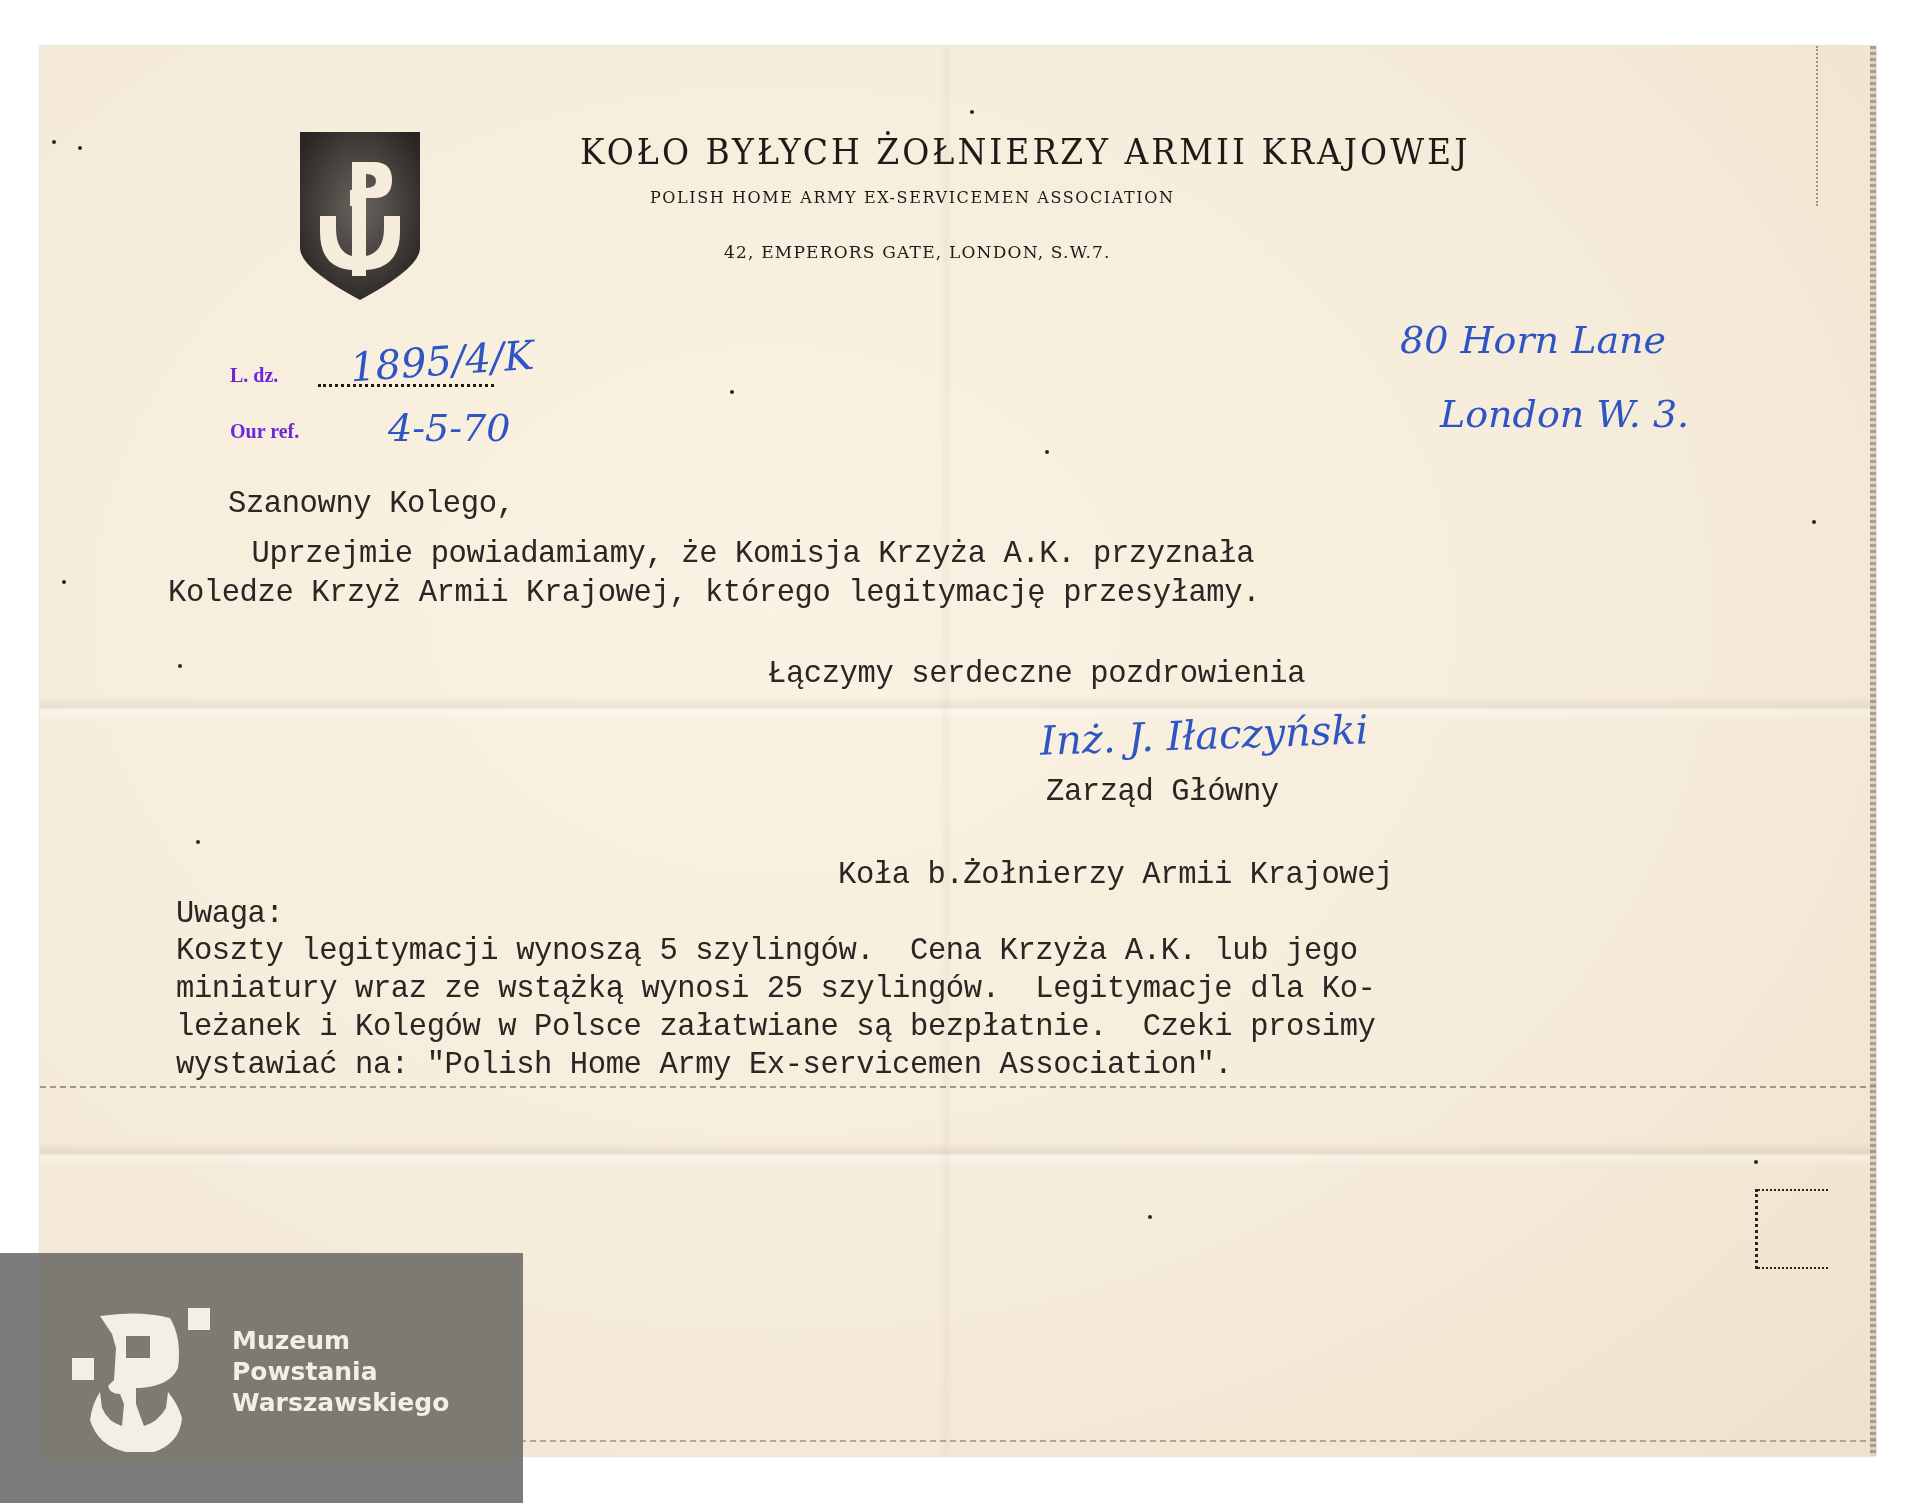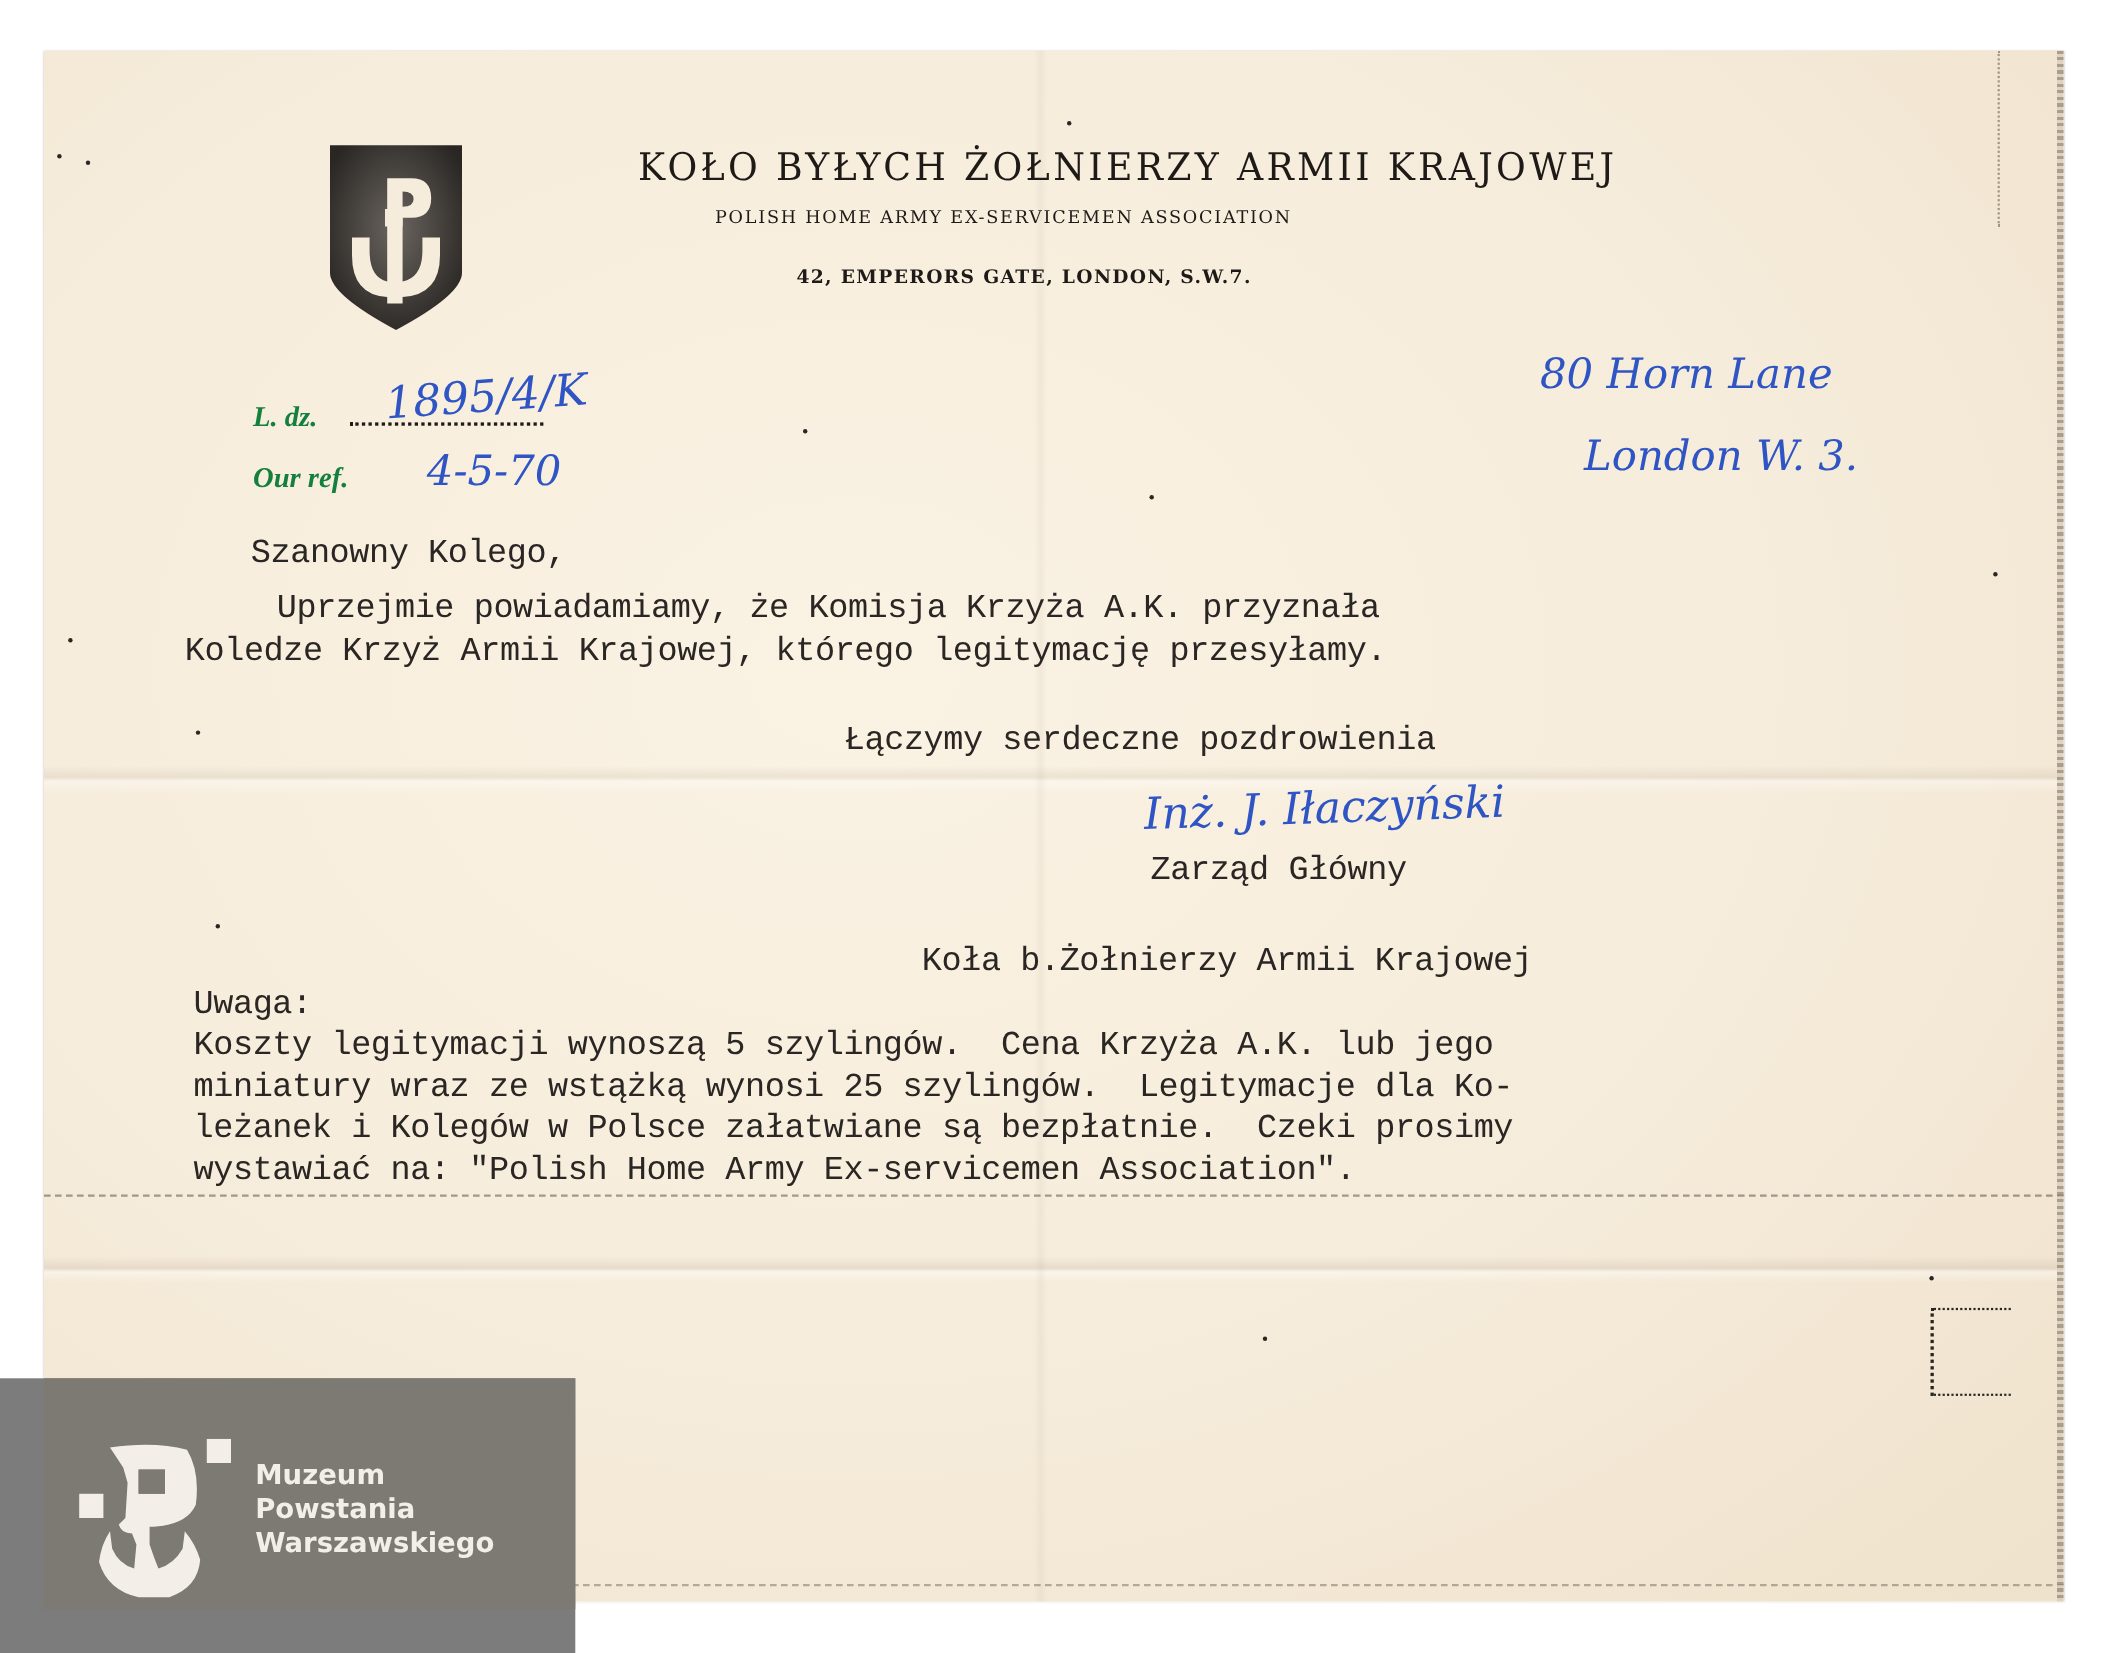"42, EMPERORS GATE, LONDON, S.W.7." .lh-line3 { font-weight: bold -> normal }
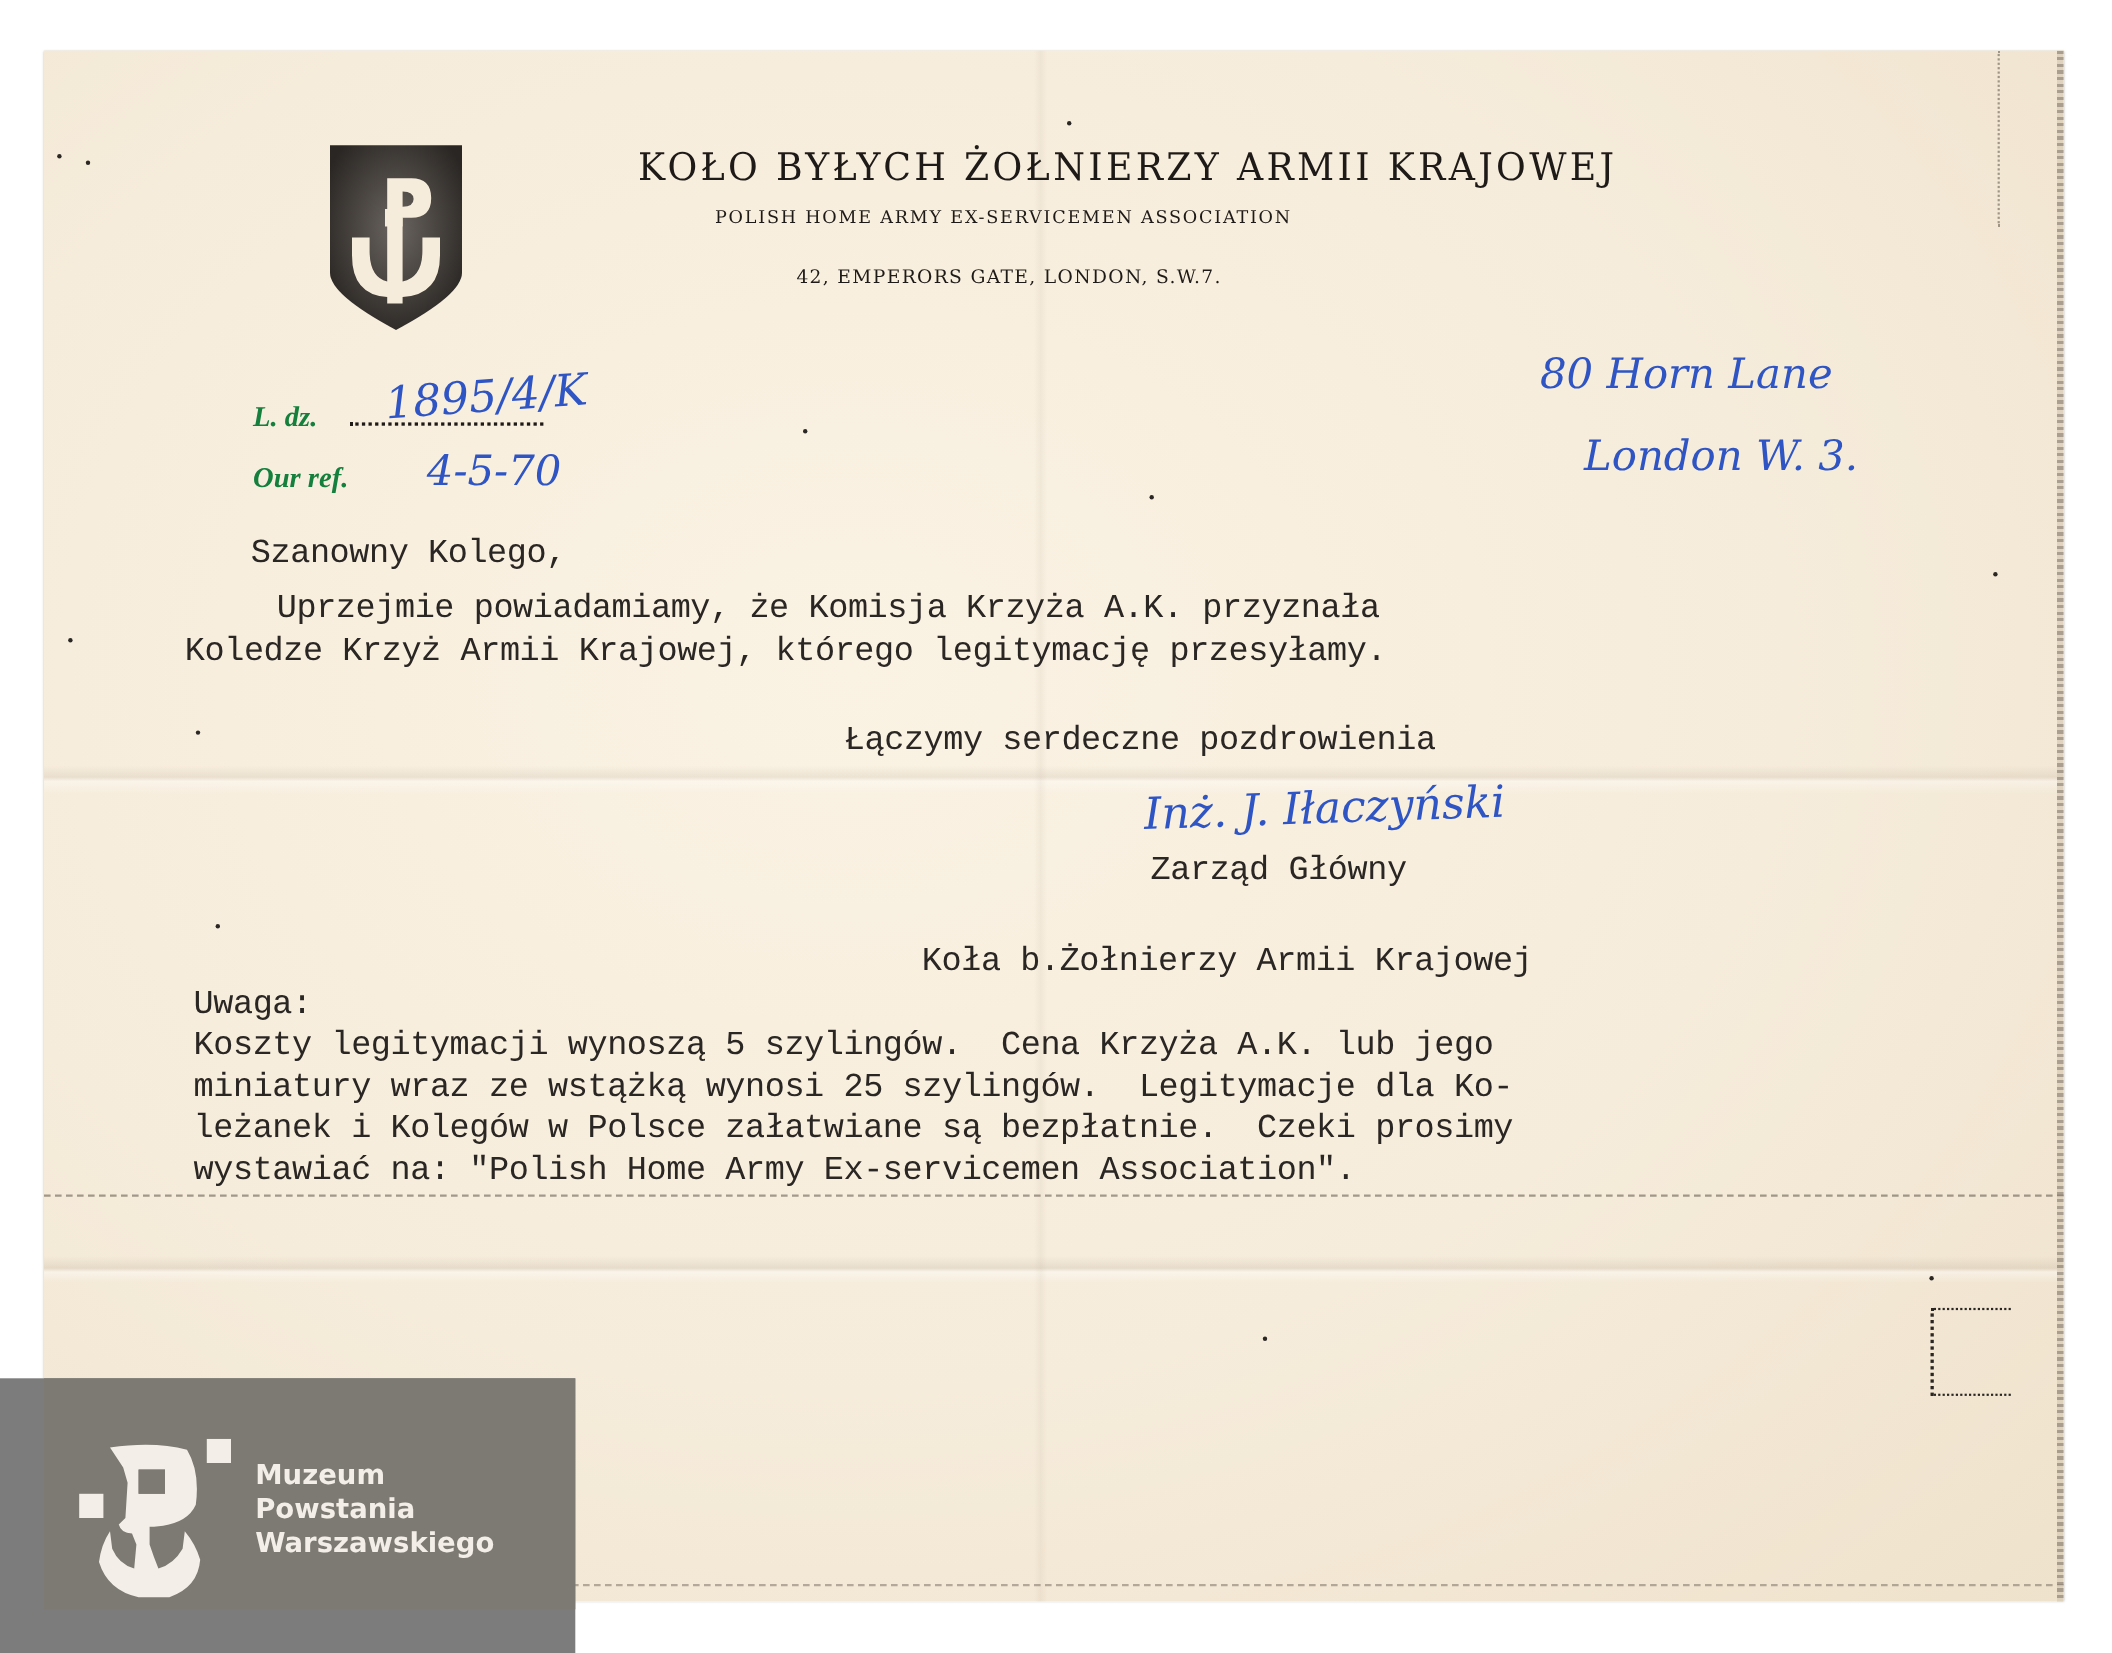"L. dz." .ref-label { color: #15803d -> #6d28d9; font-size: 26px -> 20px; font-style: italic -> none }
